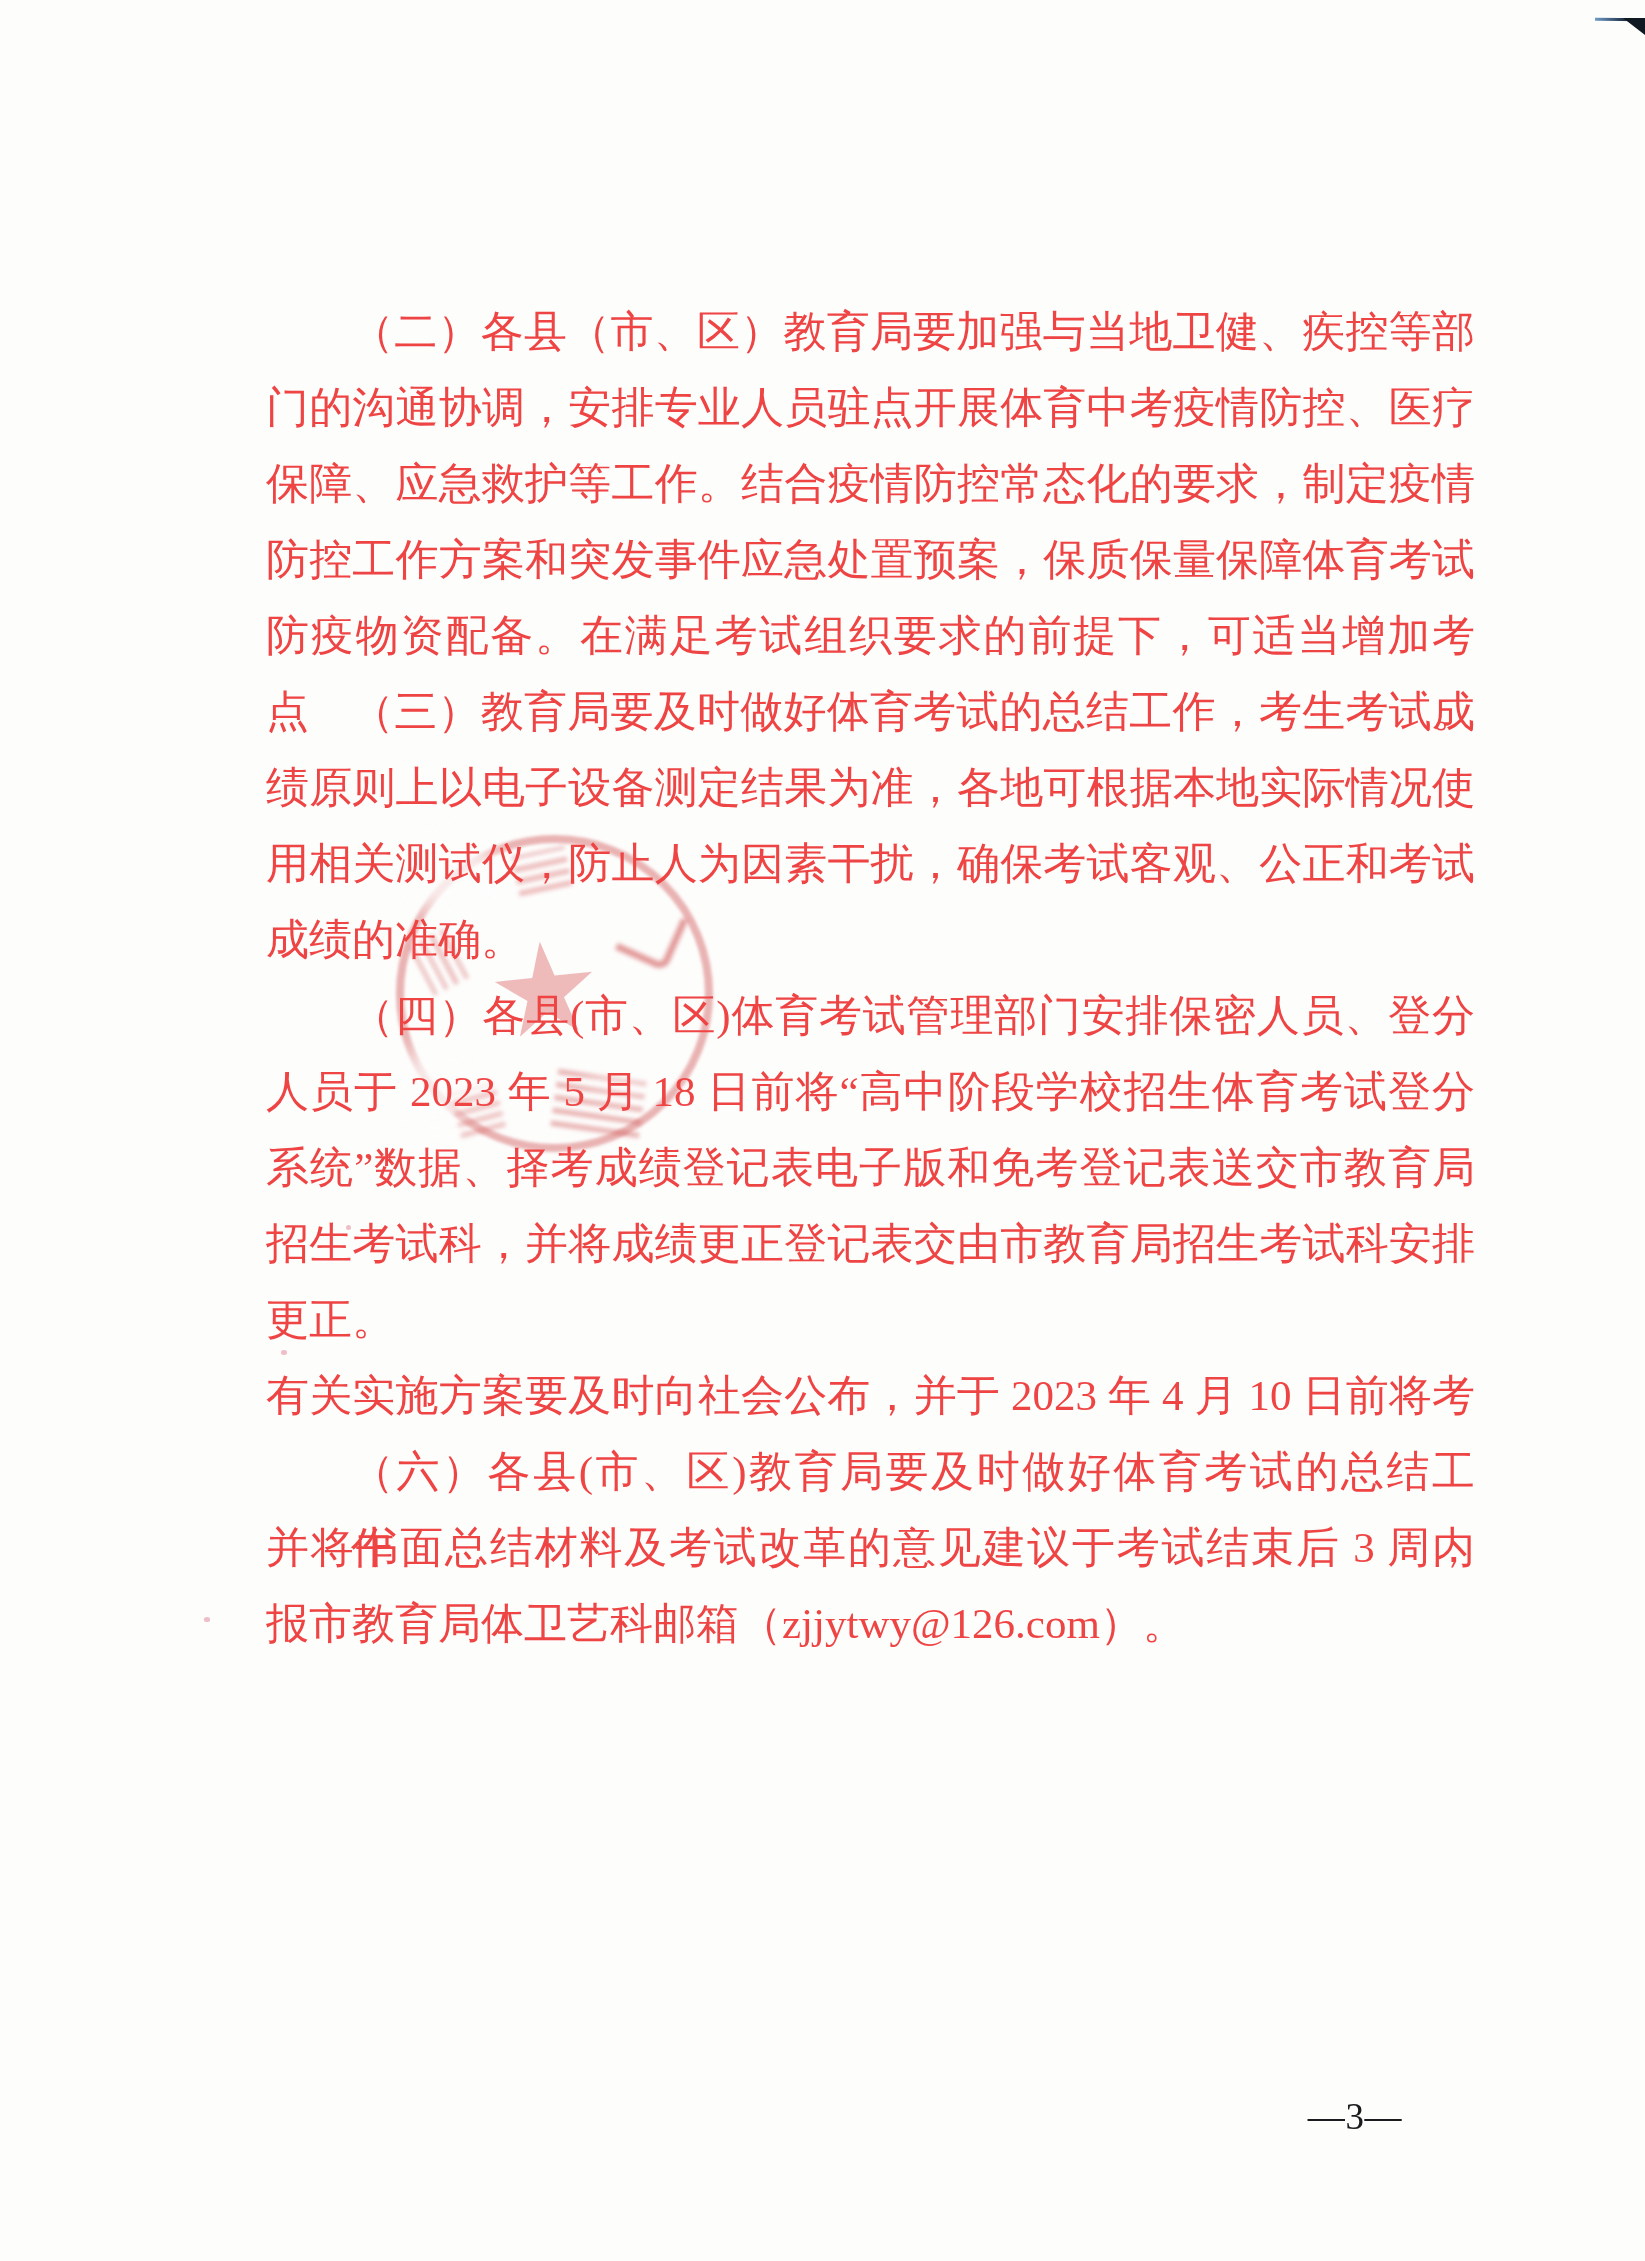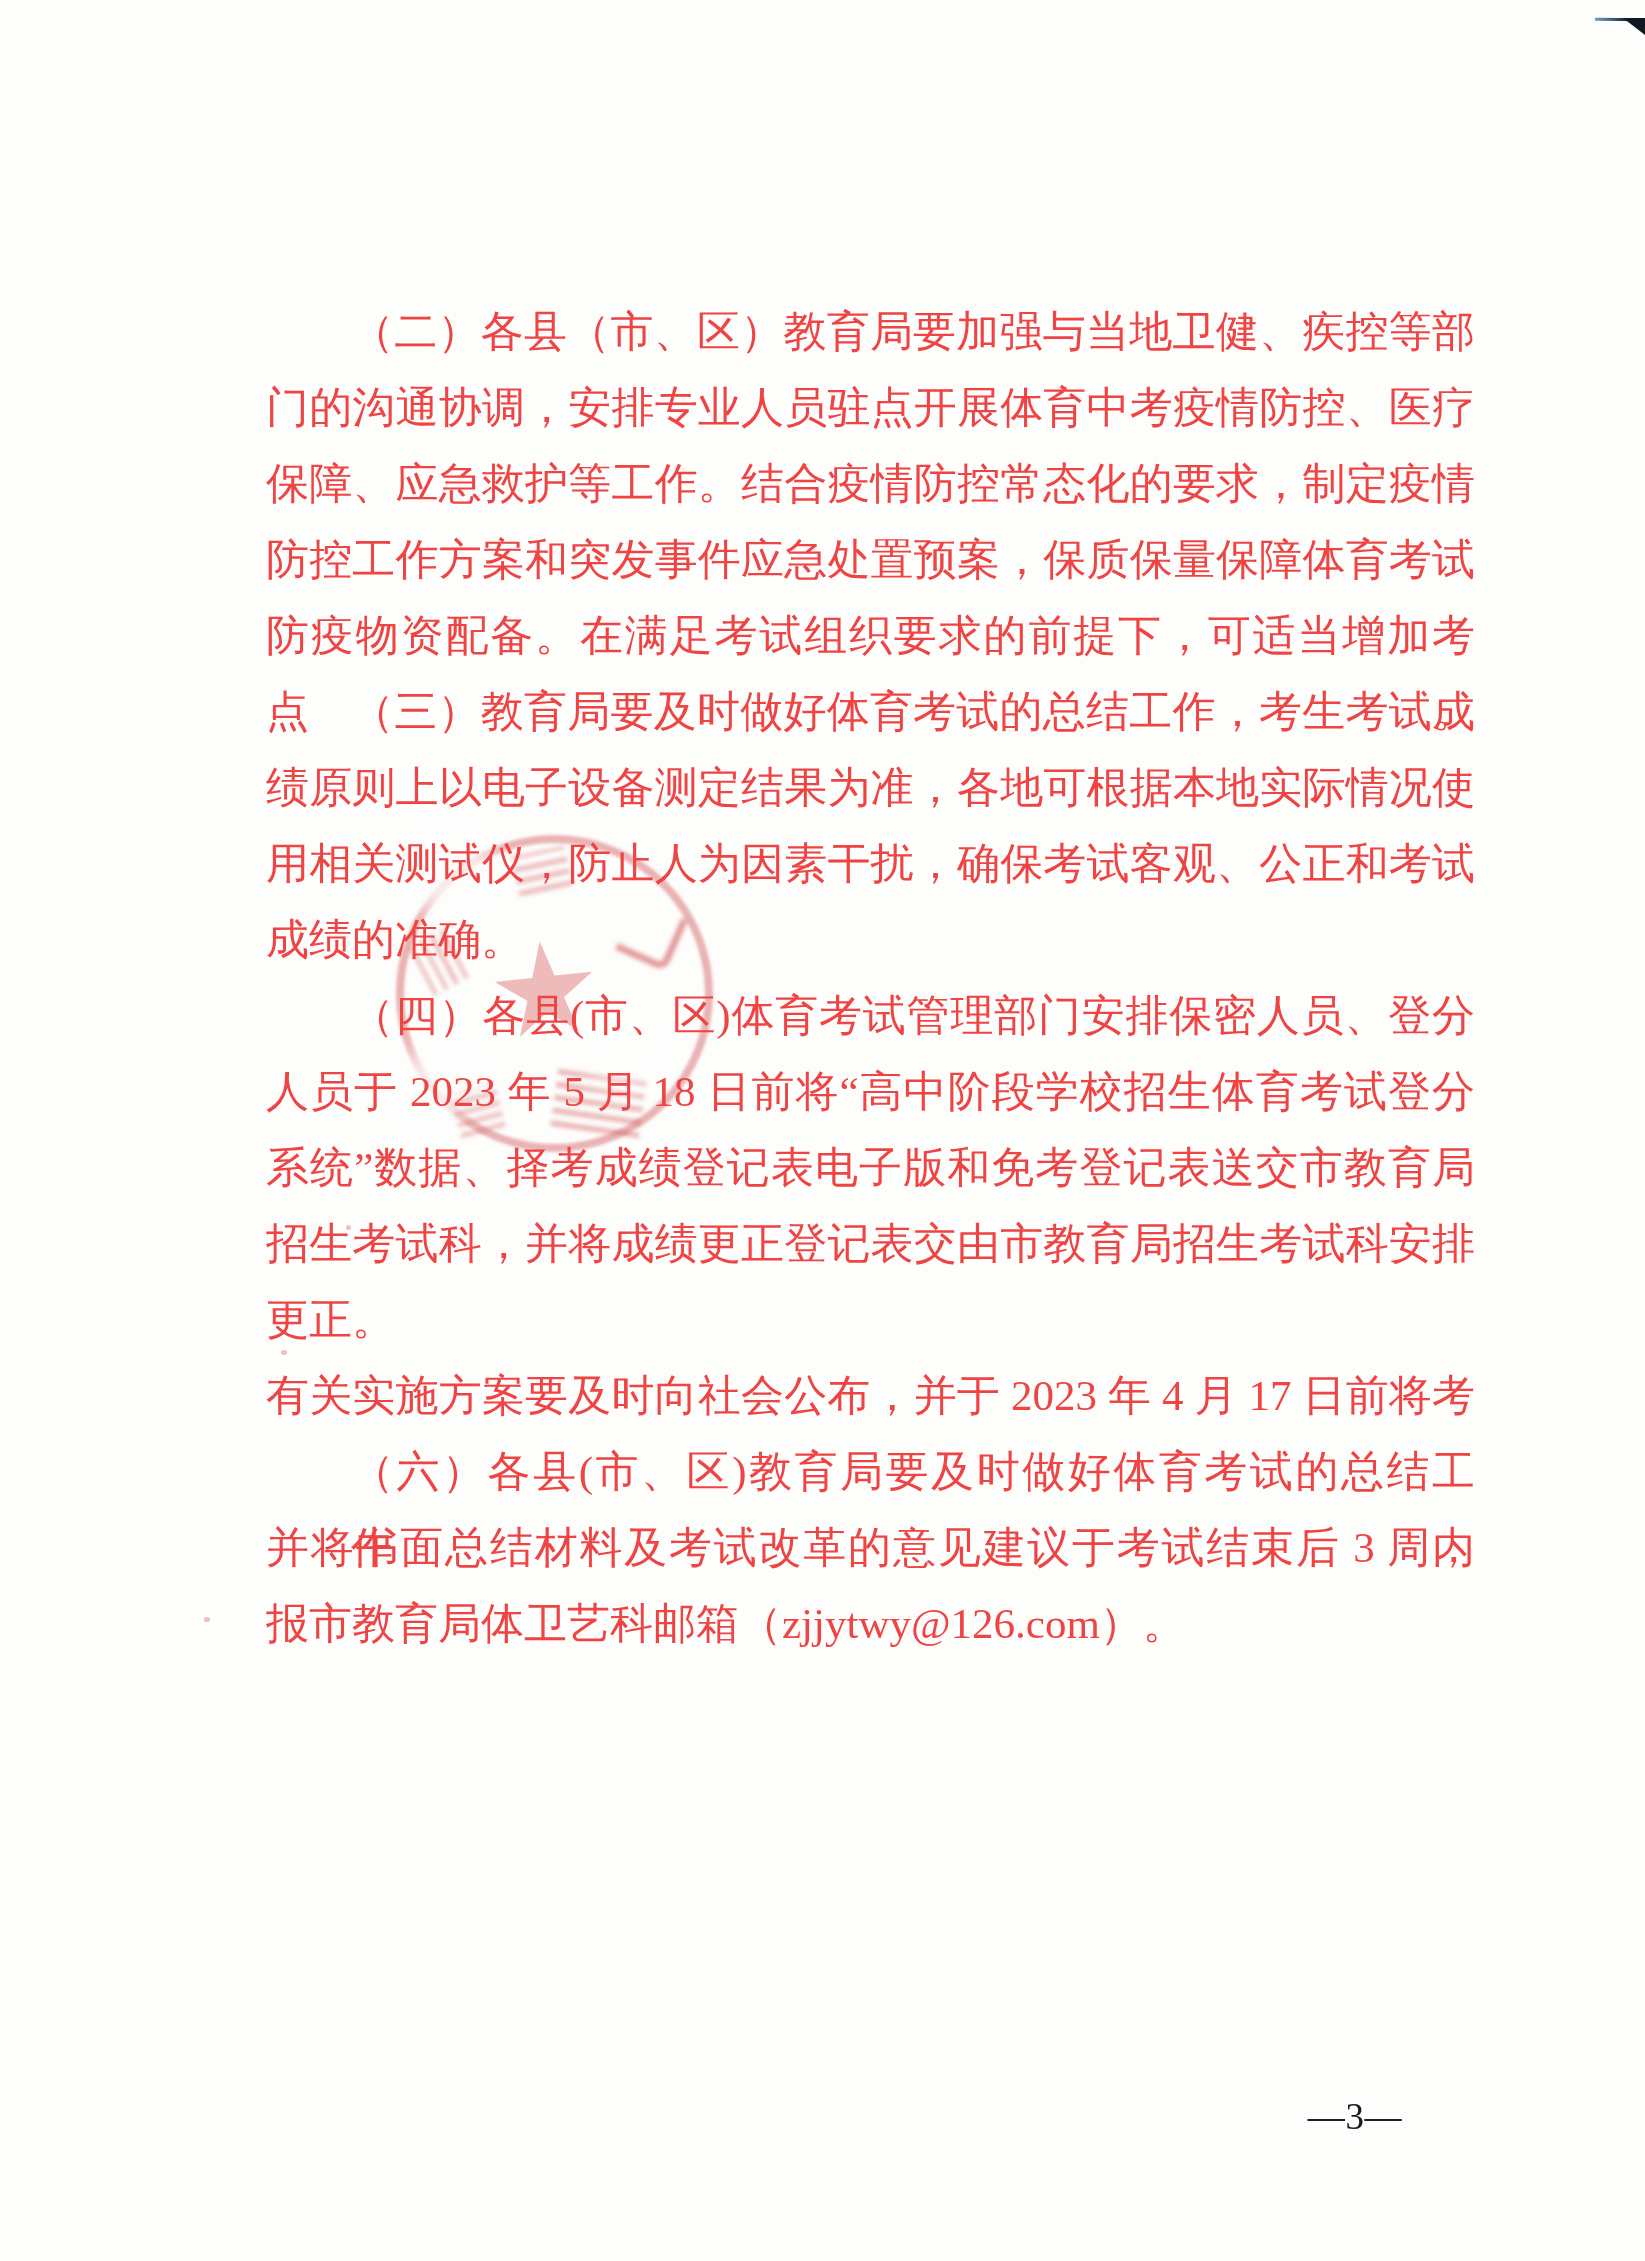"有关实施方案要及时向社会公布，并于 2023 年 4 月" div.line { text: 17 -> 10 }
